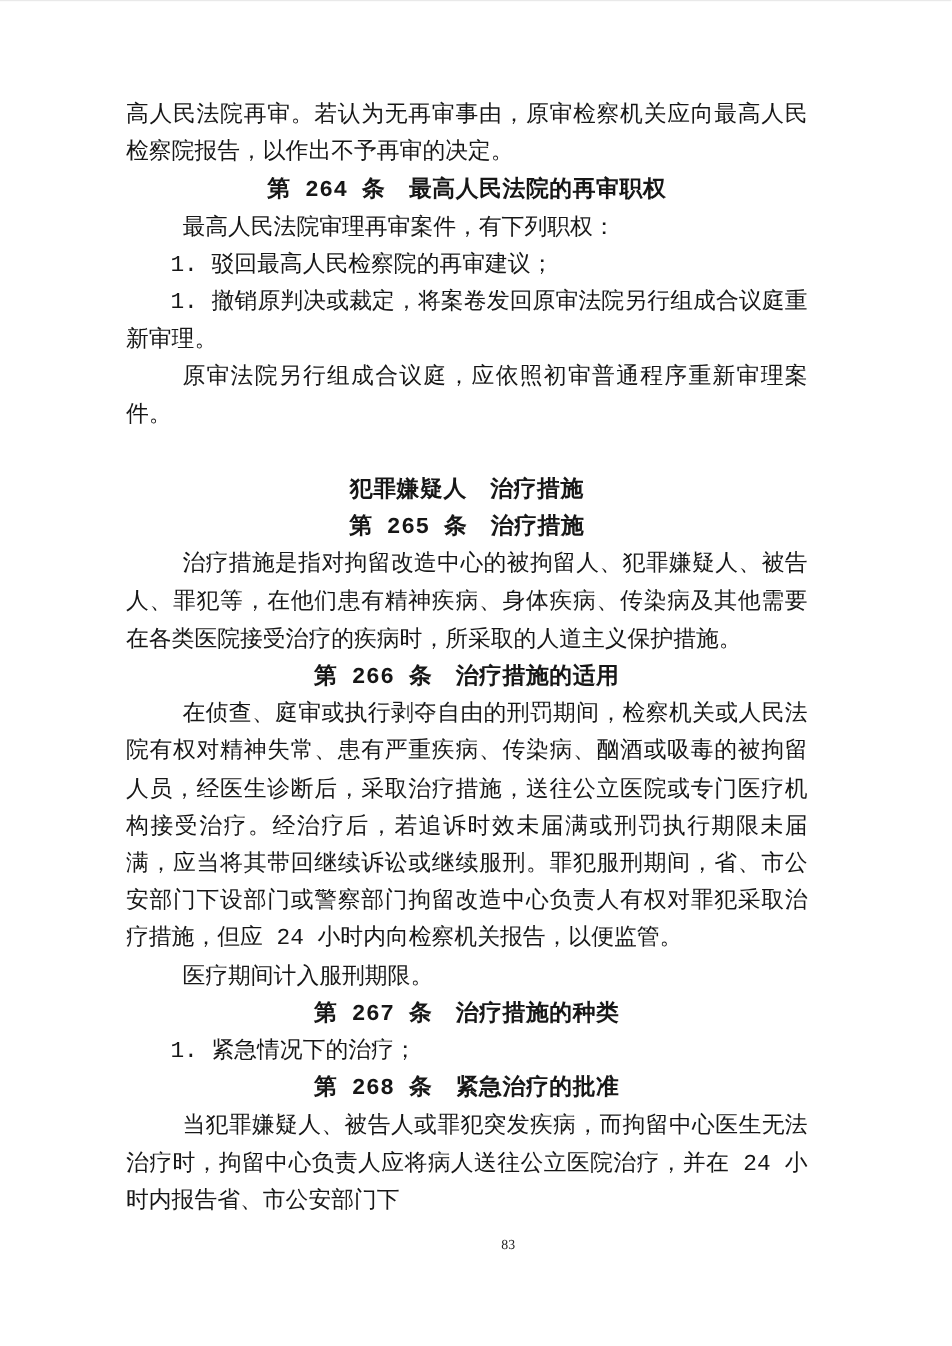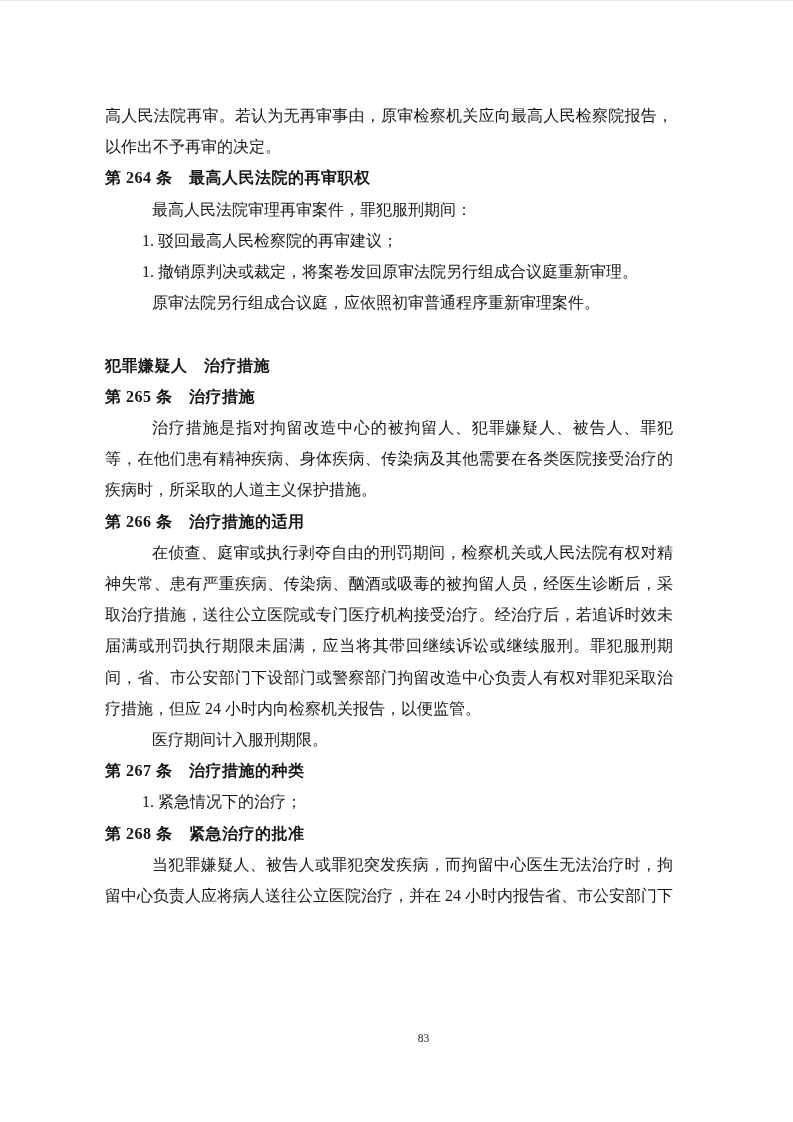"高人民法院再审。若认为无再审事由，原审检察机关应向最高人民检察院报告，以作出不予" .content { font-family: none -> Liberation Mono, monospace; font-size: 16px -> 19px; top: 99px -> 80px }
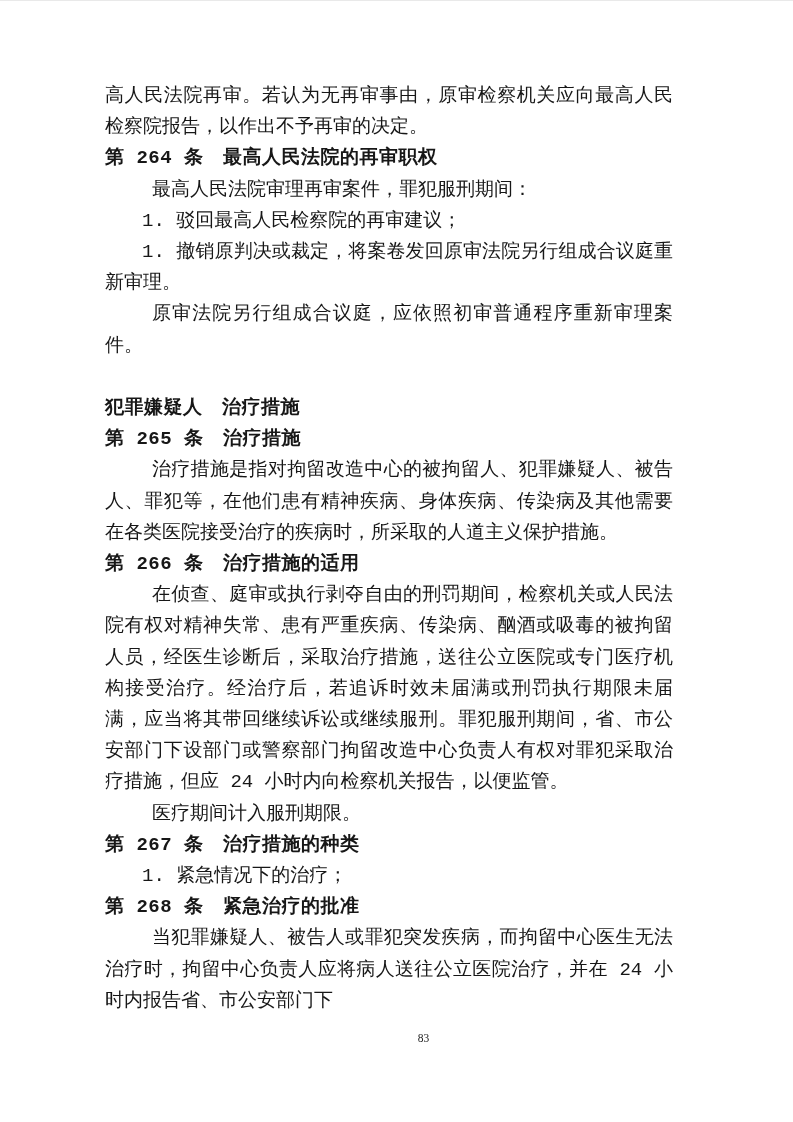"第 264 条 最高人民法院的再审职权" p.heading { text-align: none -> center }
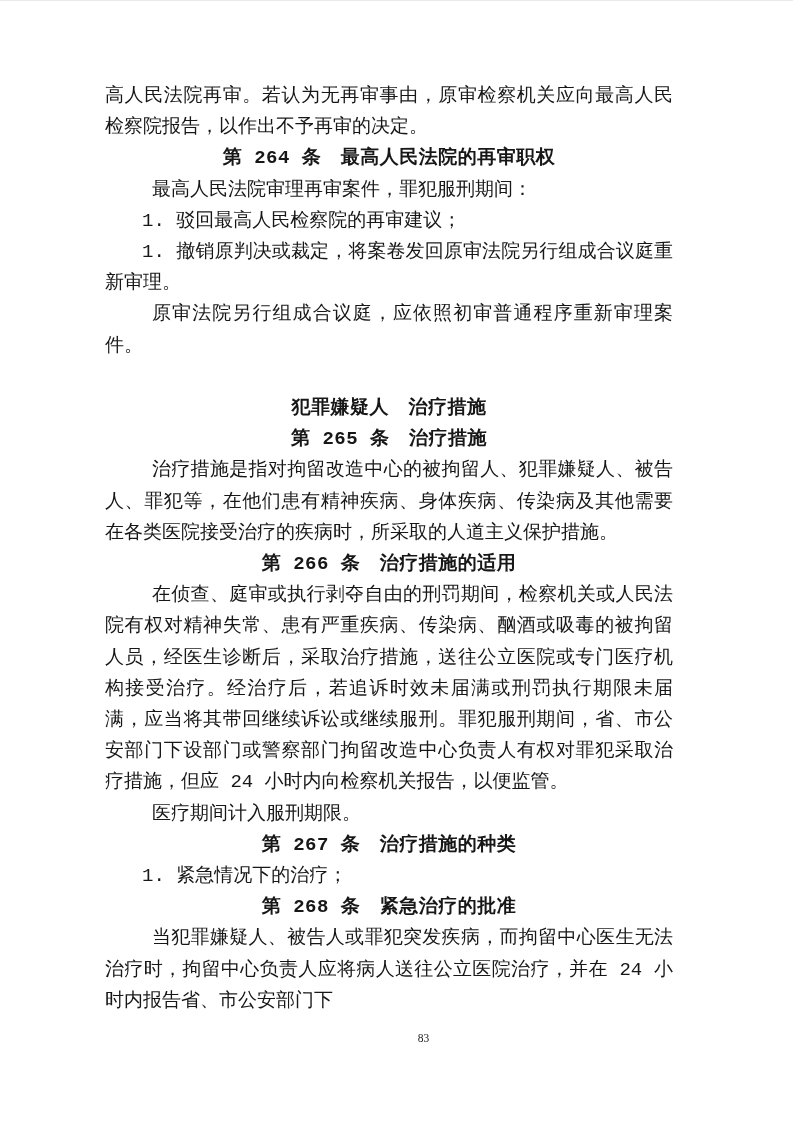"最高人民法院审理再审案件，罪犯服刑期间：" p.para { text: 罪犯服刑期间 -> 有下列职权 }
